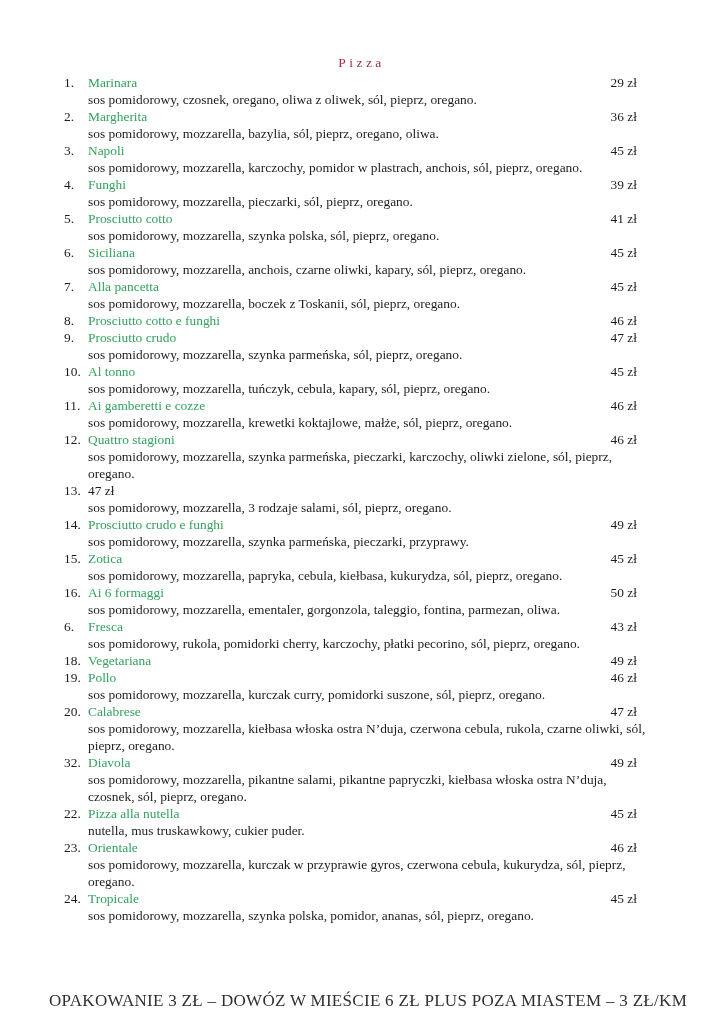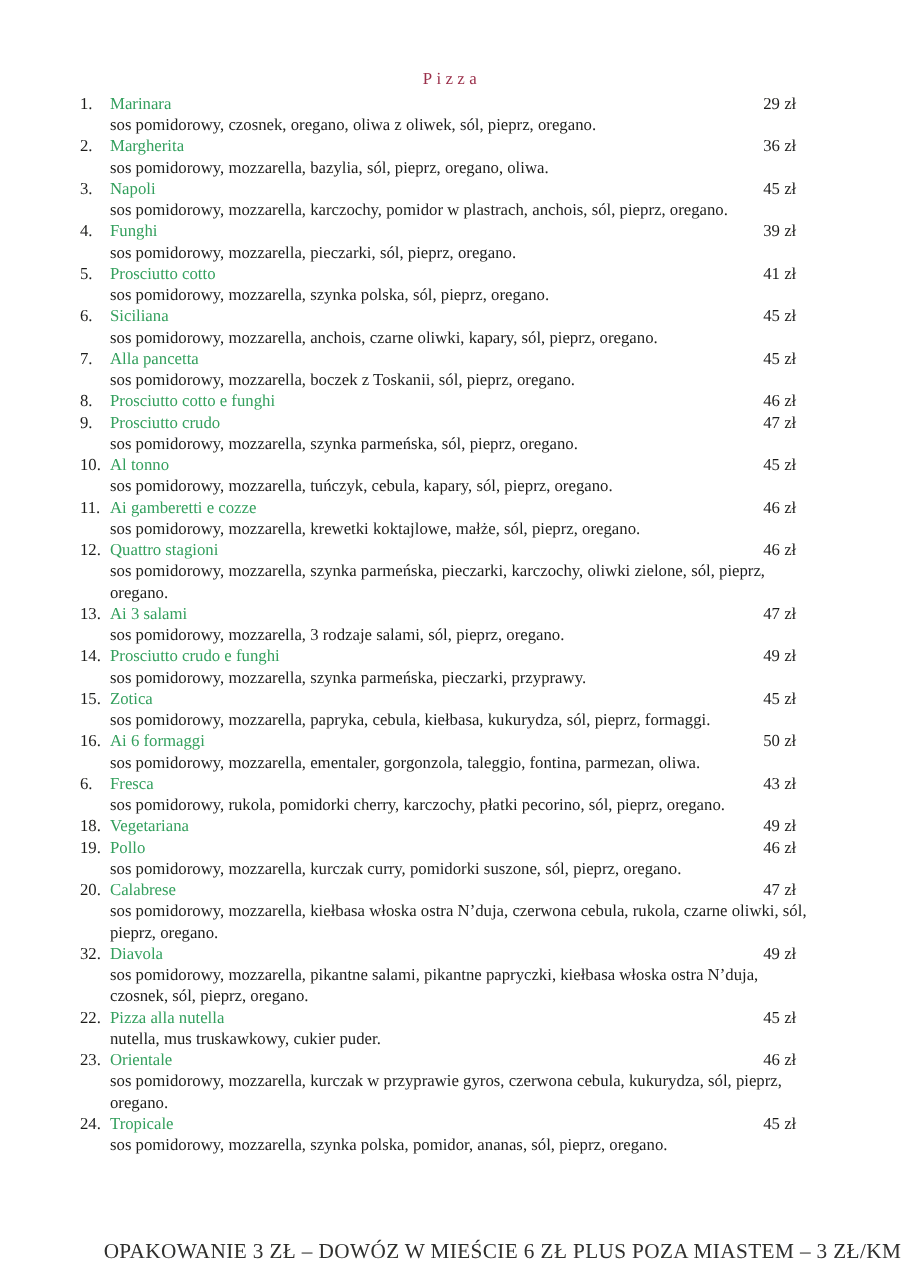"Ai 3 salami" span.name { html: <span>Ai 3 salami</span> -> none }
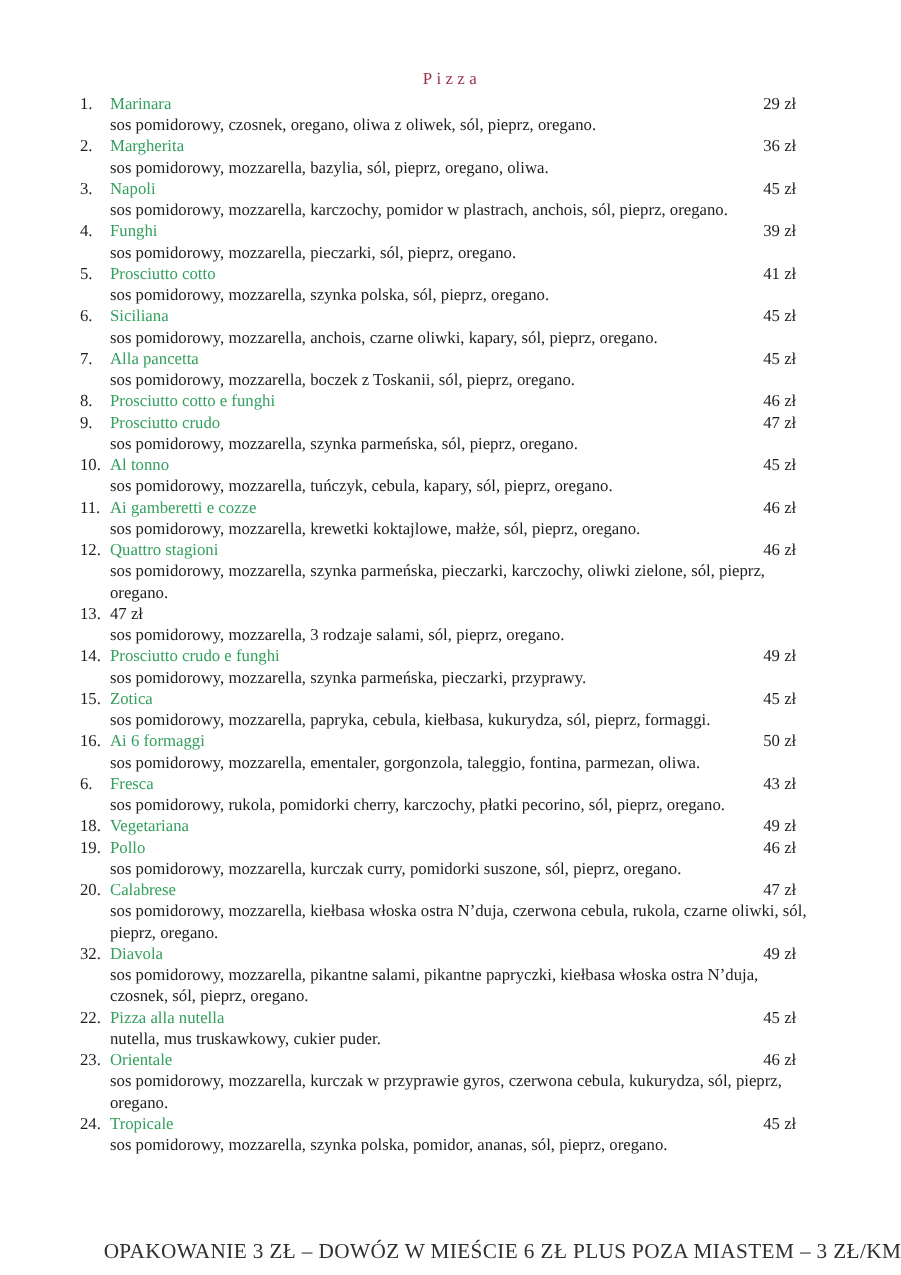"sos pomidorowy, mozzarella, papryka," div.desc { text: formaggi -> oregano }
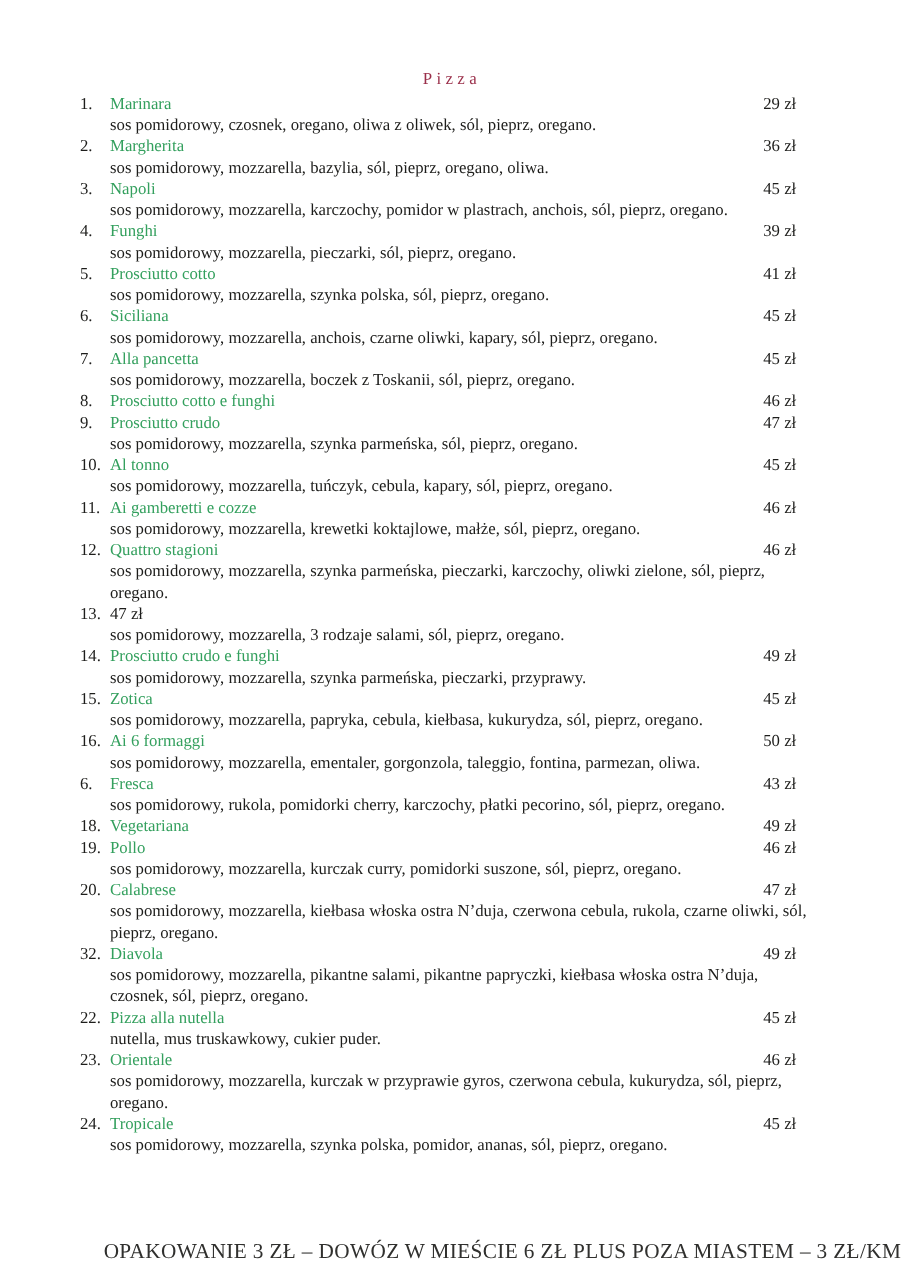"OPAKOWANIE 3 ZŁ – DOWÓZ" .footer { text-align: right -> center }
